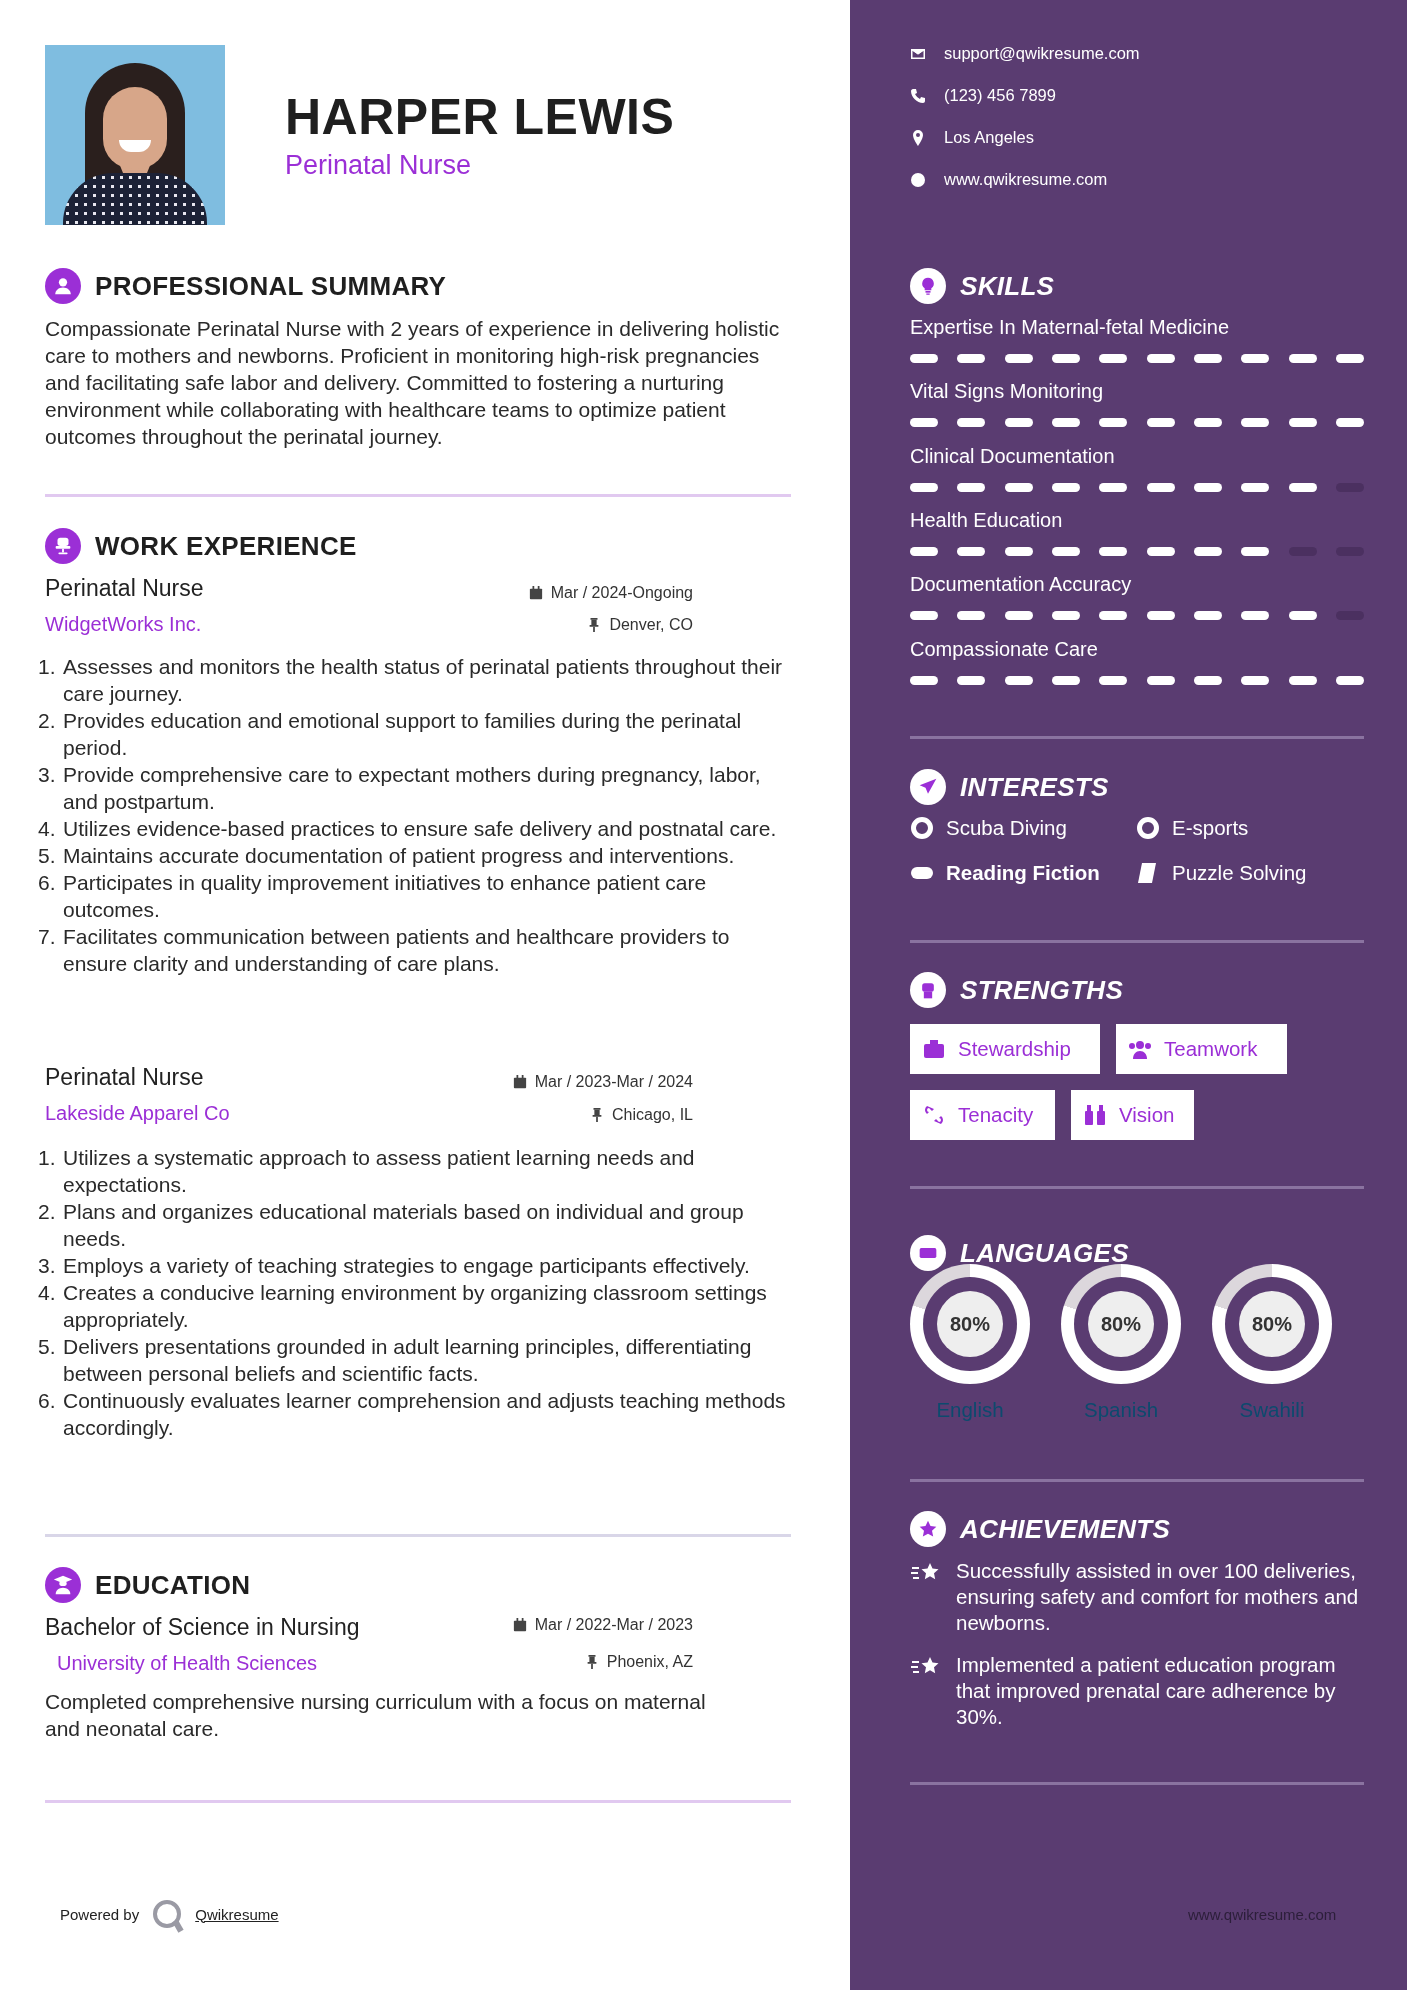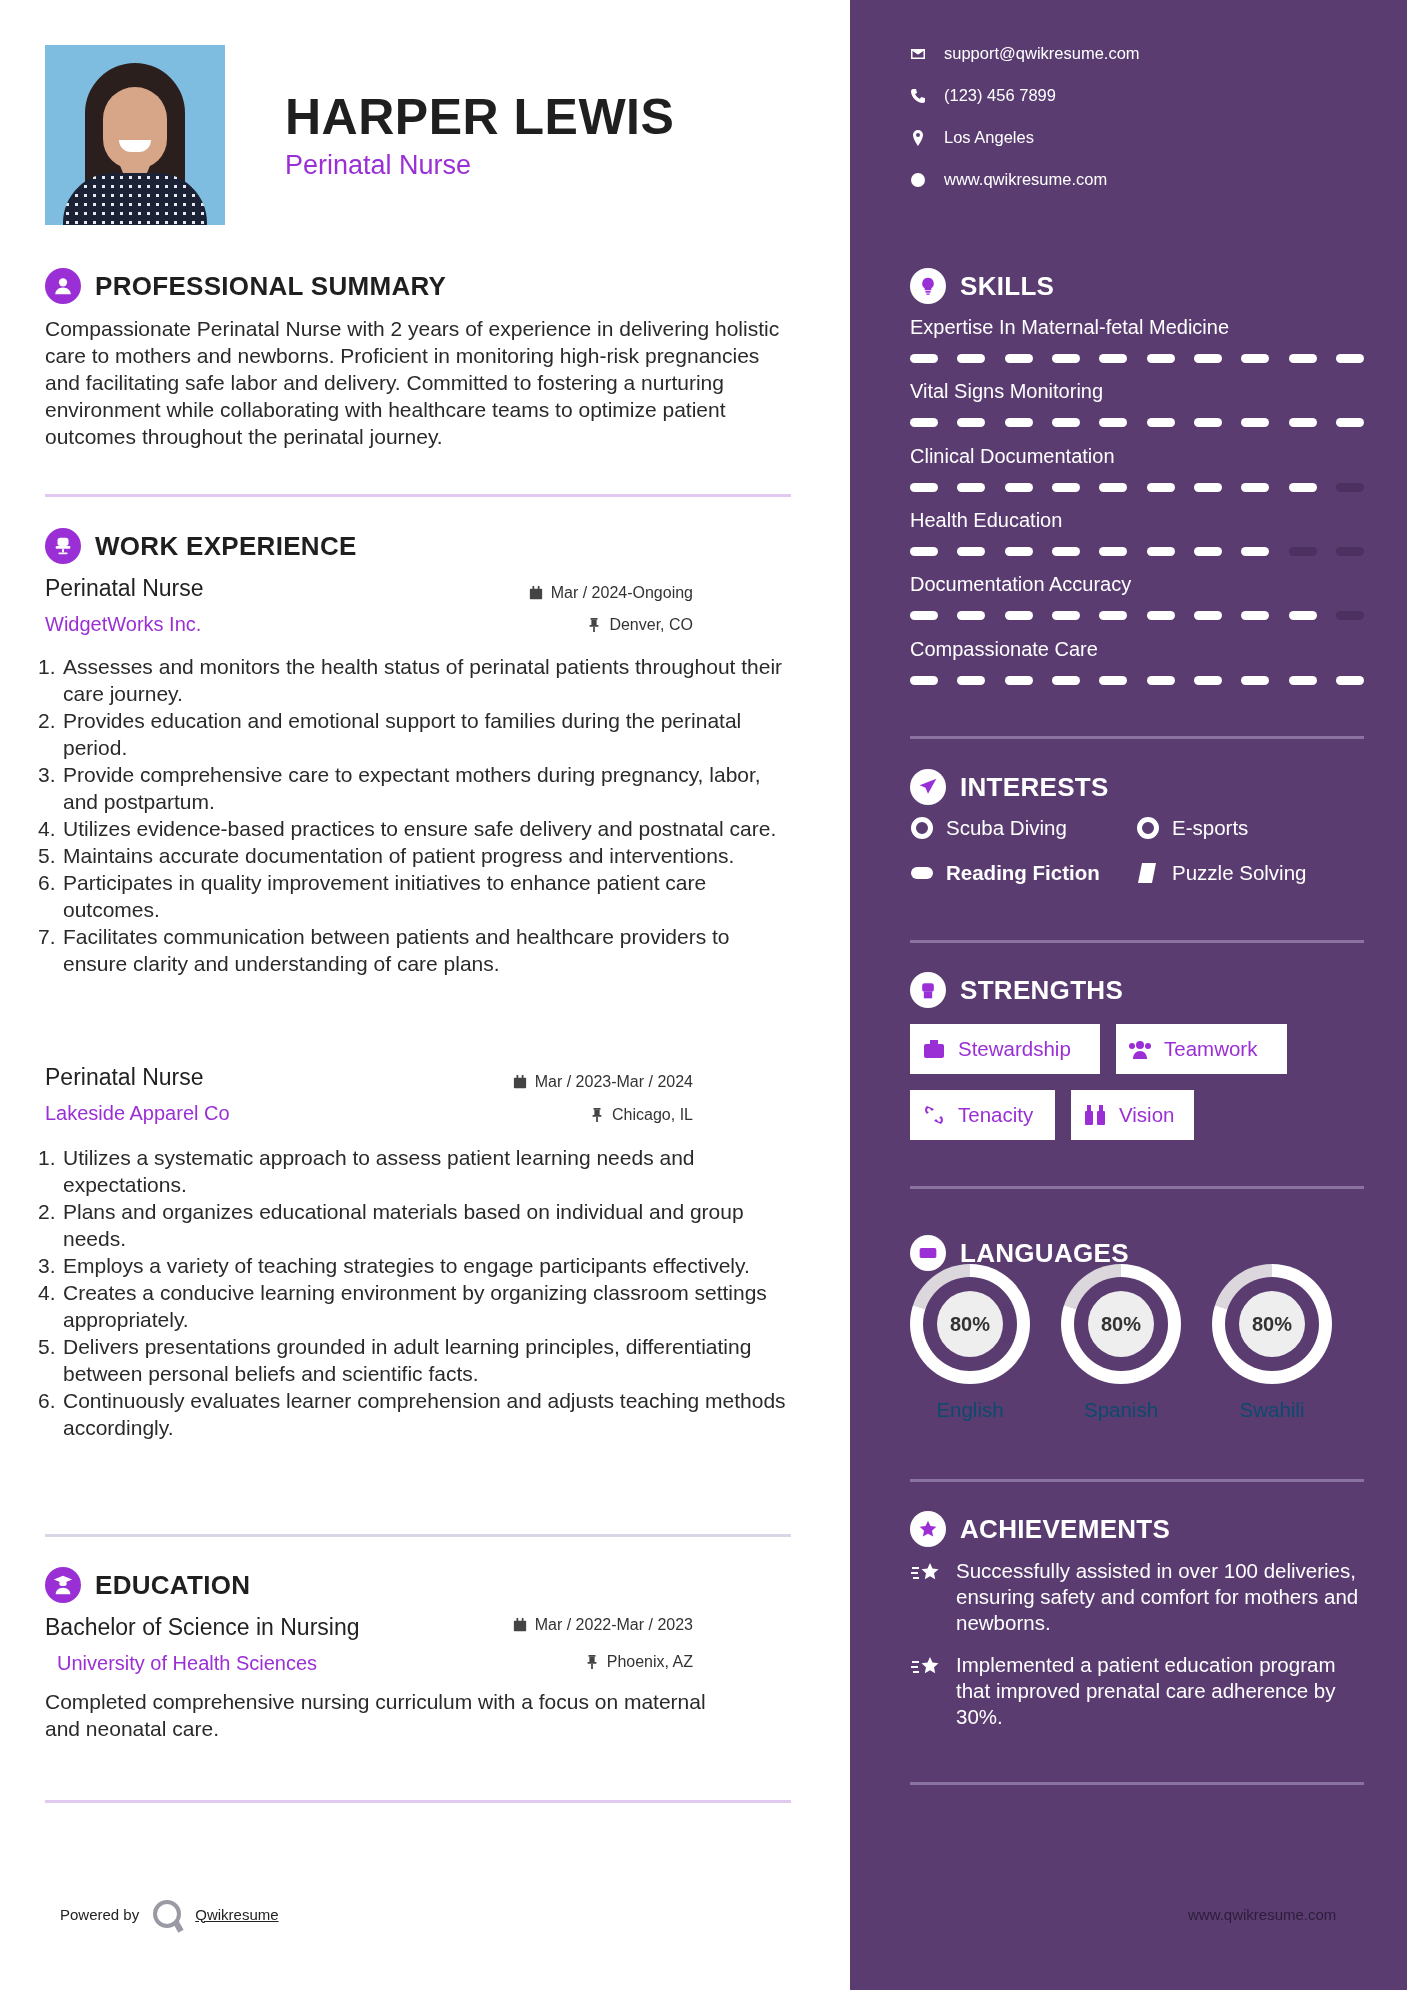"SKILLS" .r-title { font-style: none -> italic }
